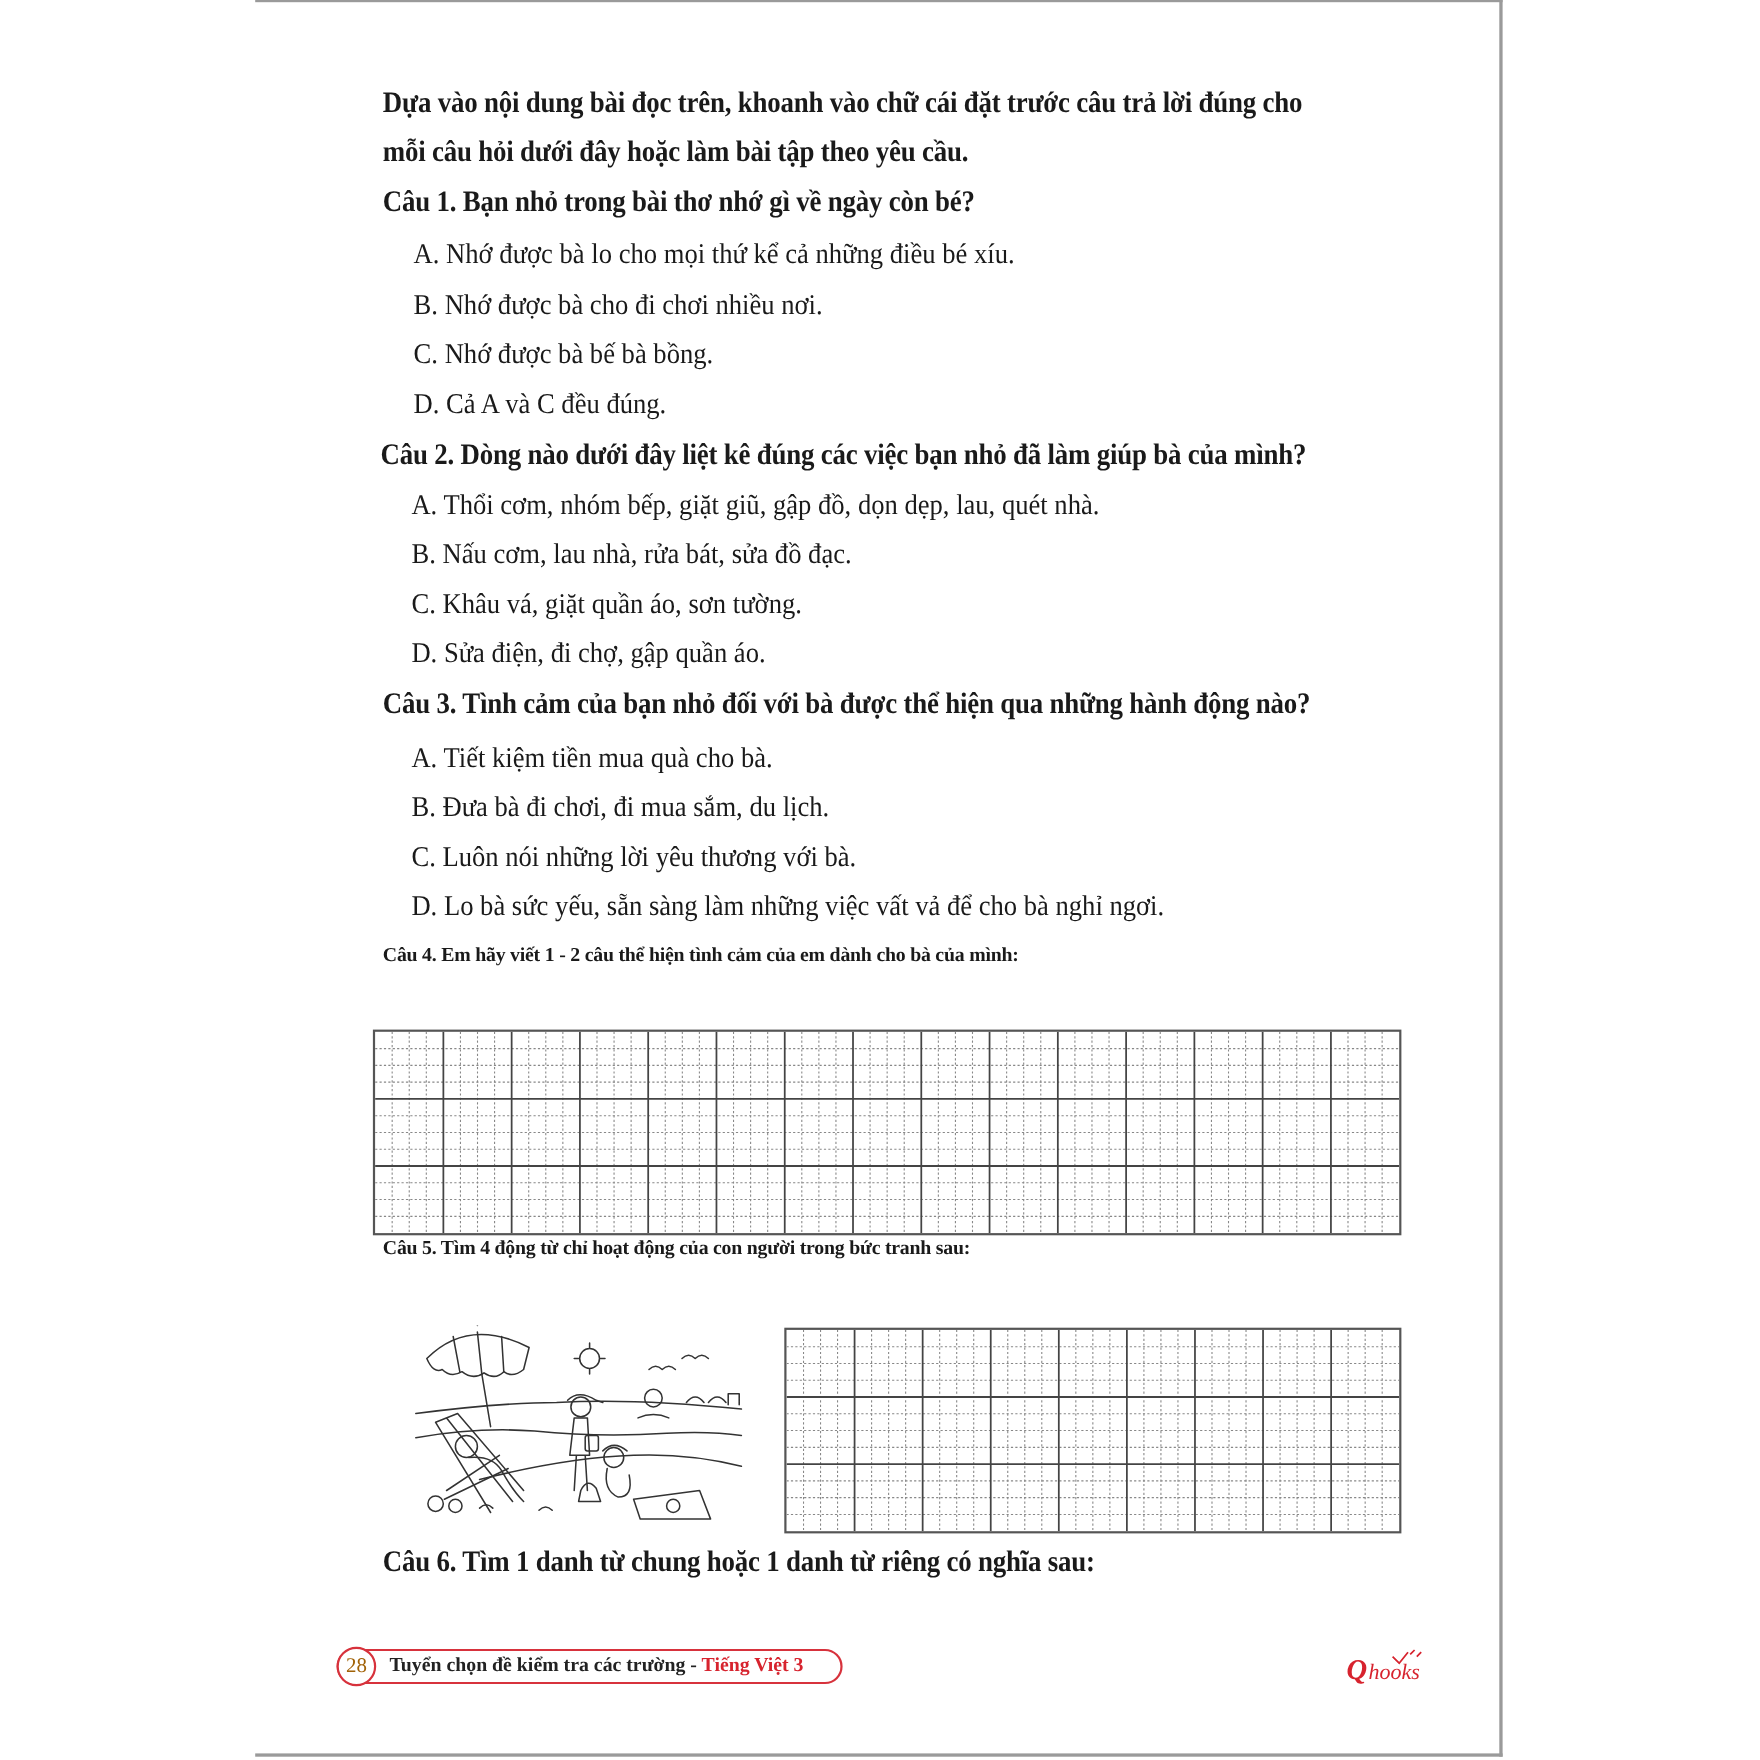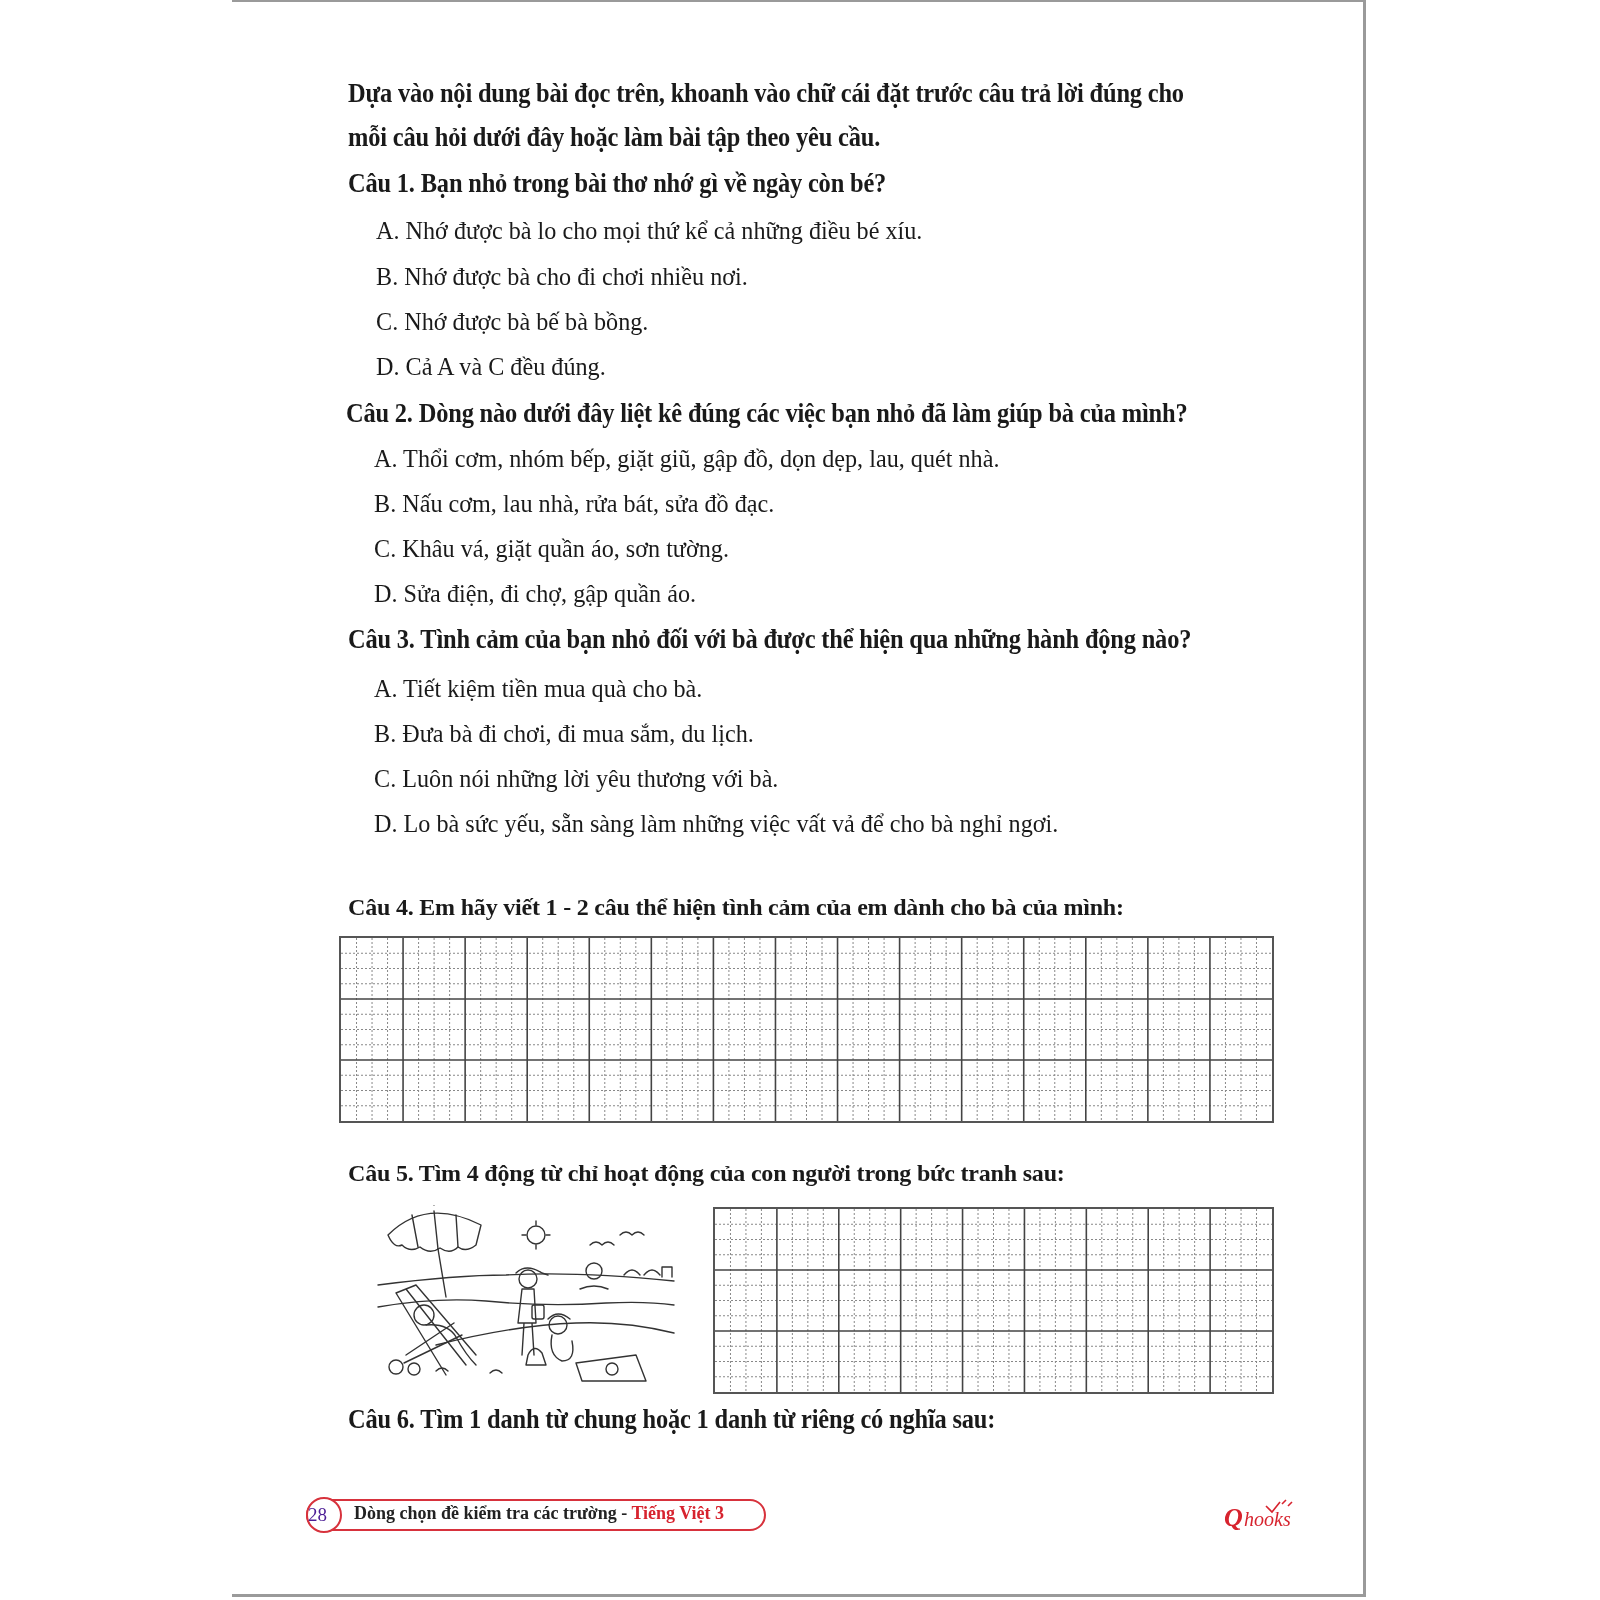"Câu 4. Em hãy viết" .wide { font-size: 24px -> 18px; margin-top: 36px -> none }
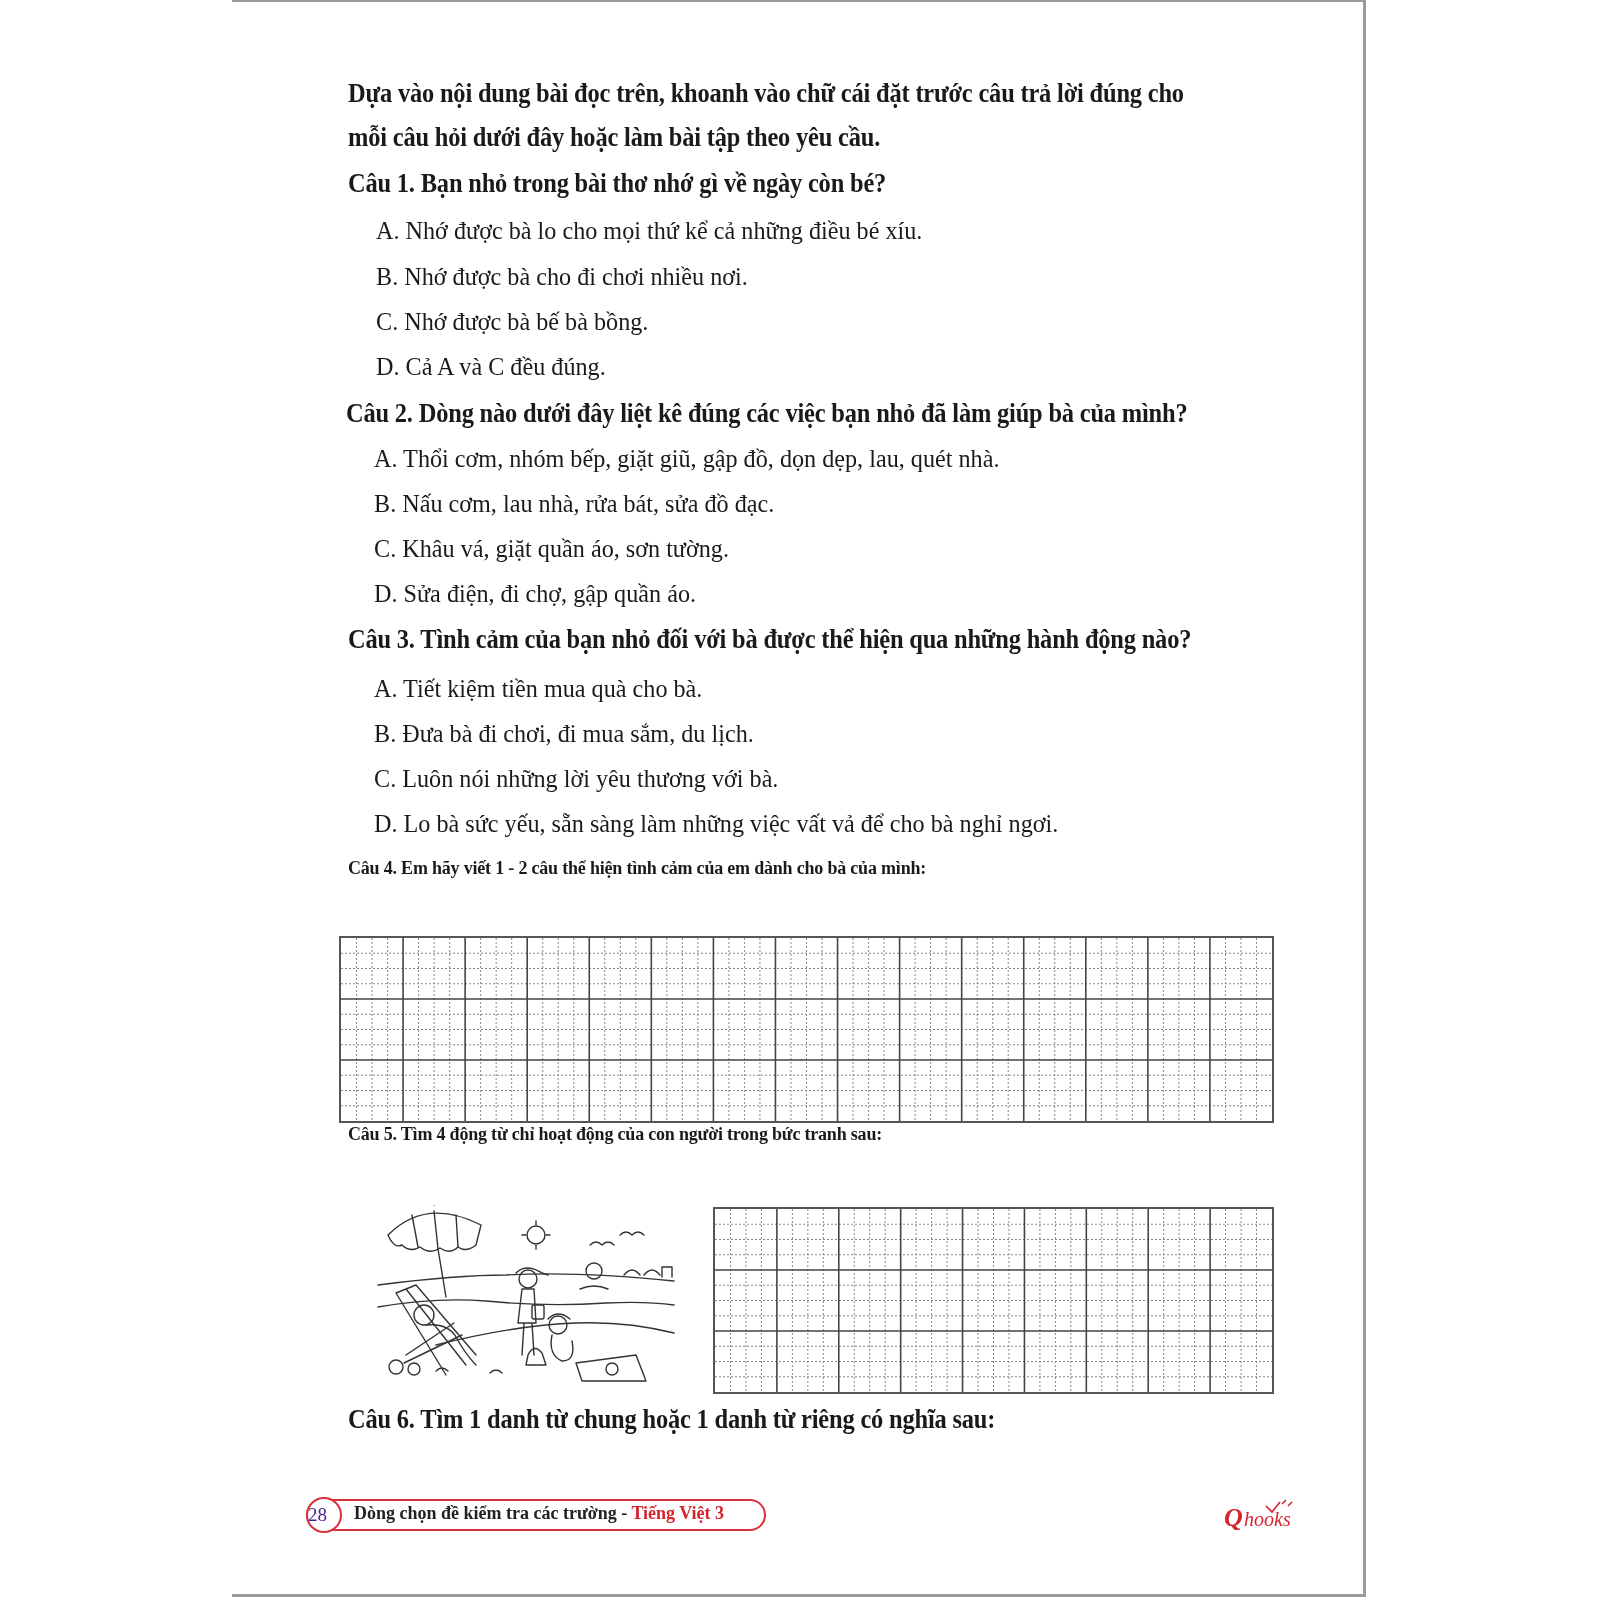"28" .page-num { color: #4c1d95 -> #a16207; text-align: left -> center }
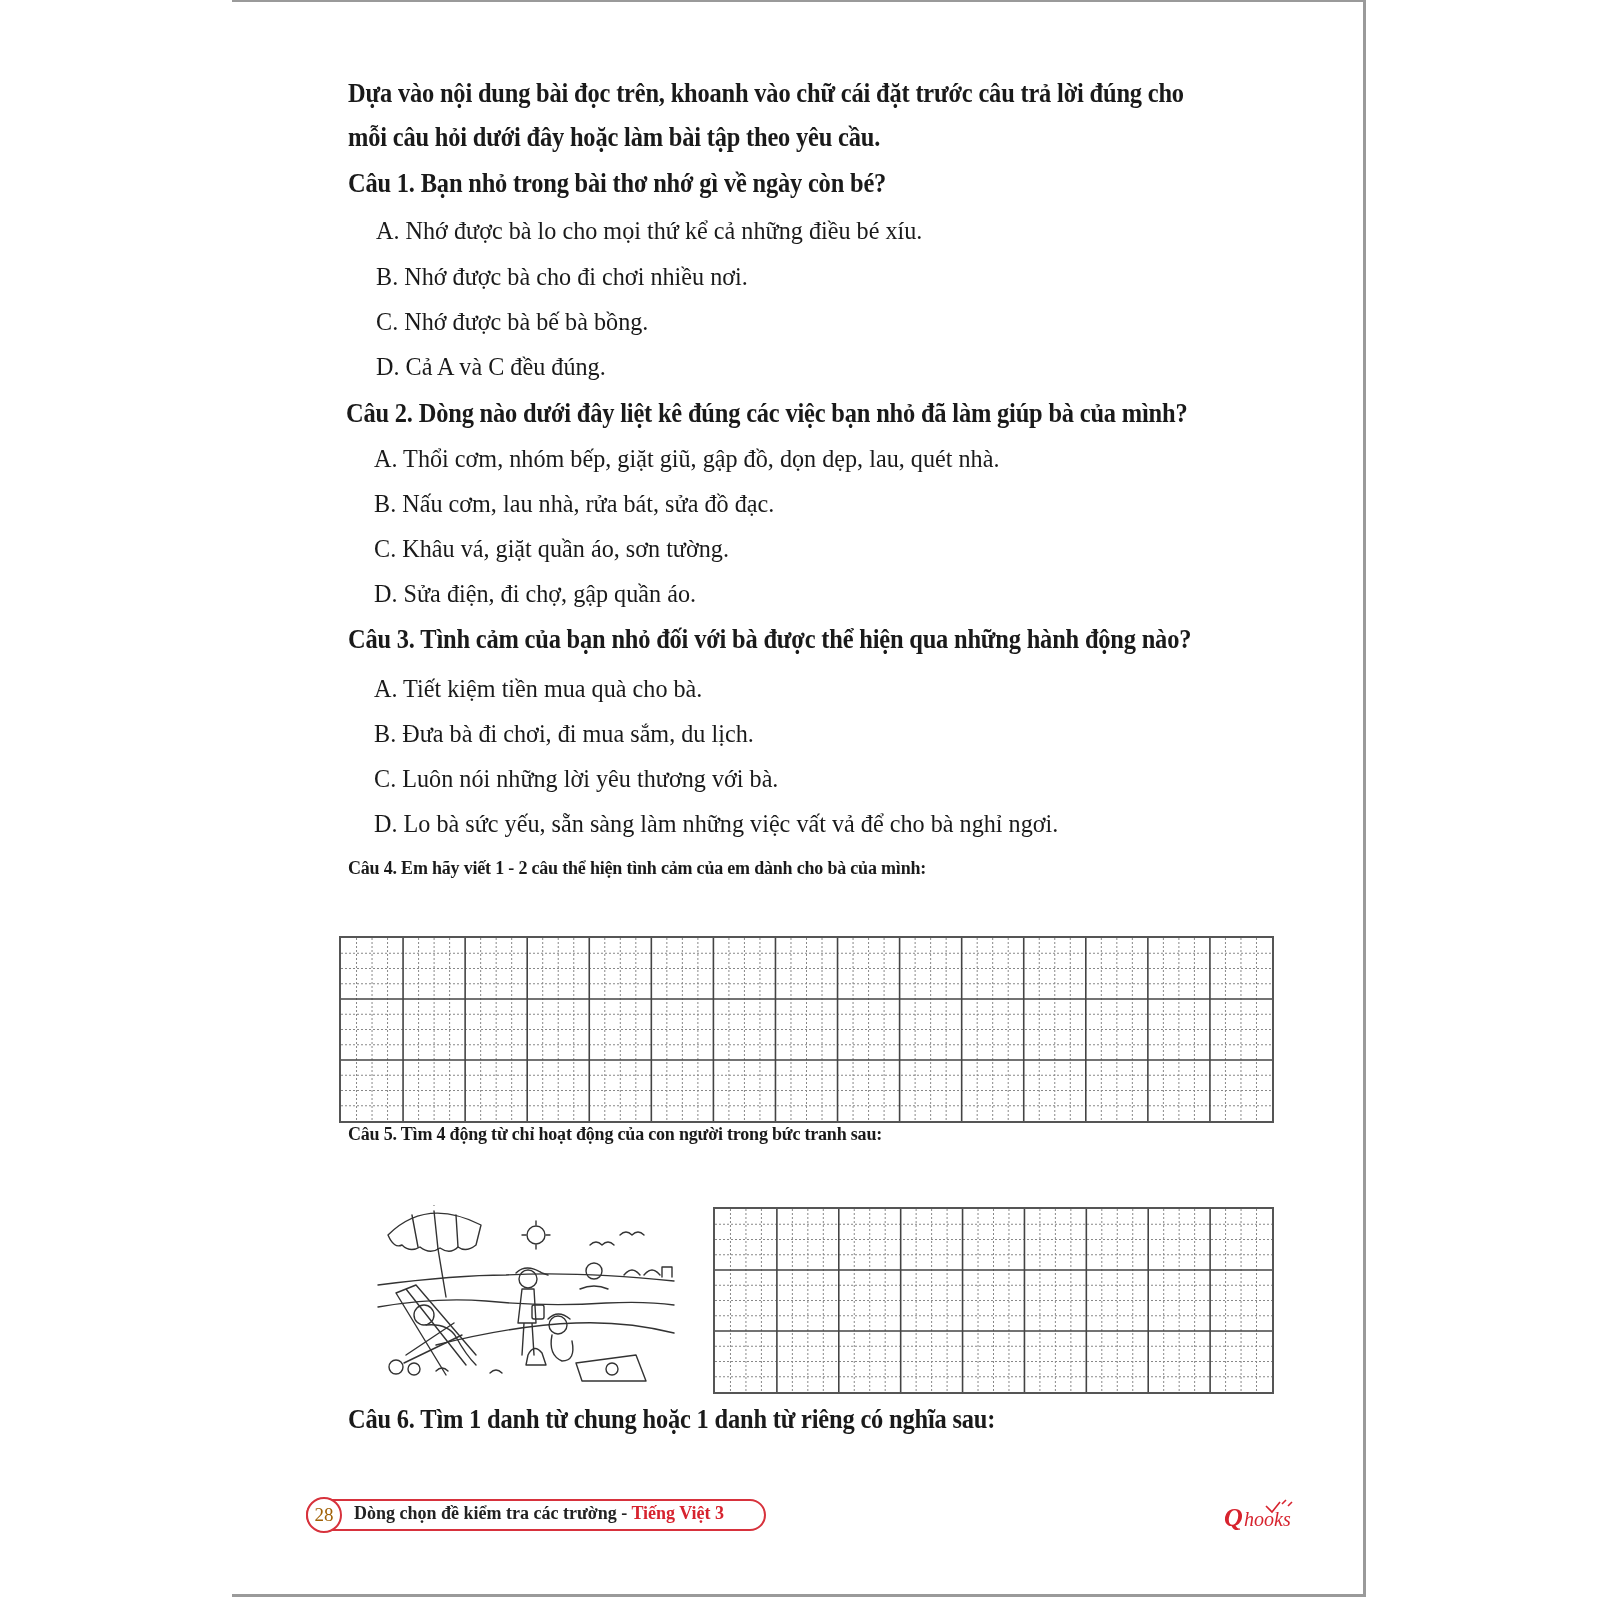"Dòng chọn đề kiểm tra" span { text: Dòng -> Tuyển }
